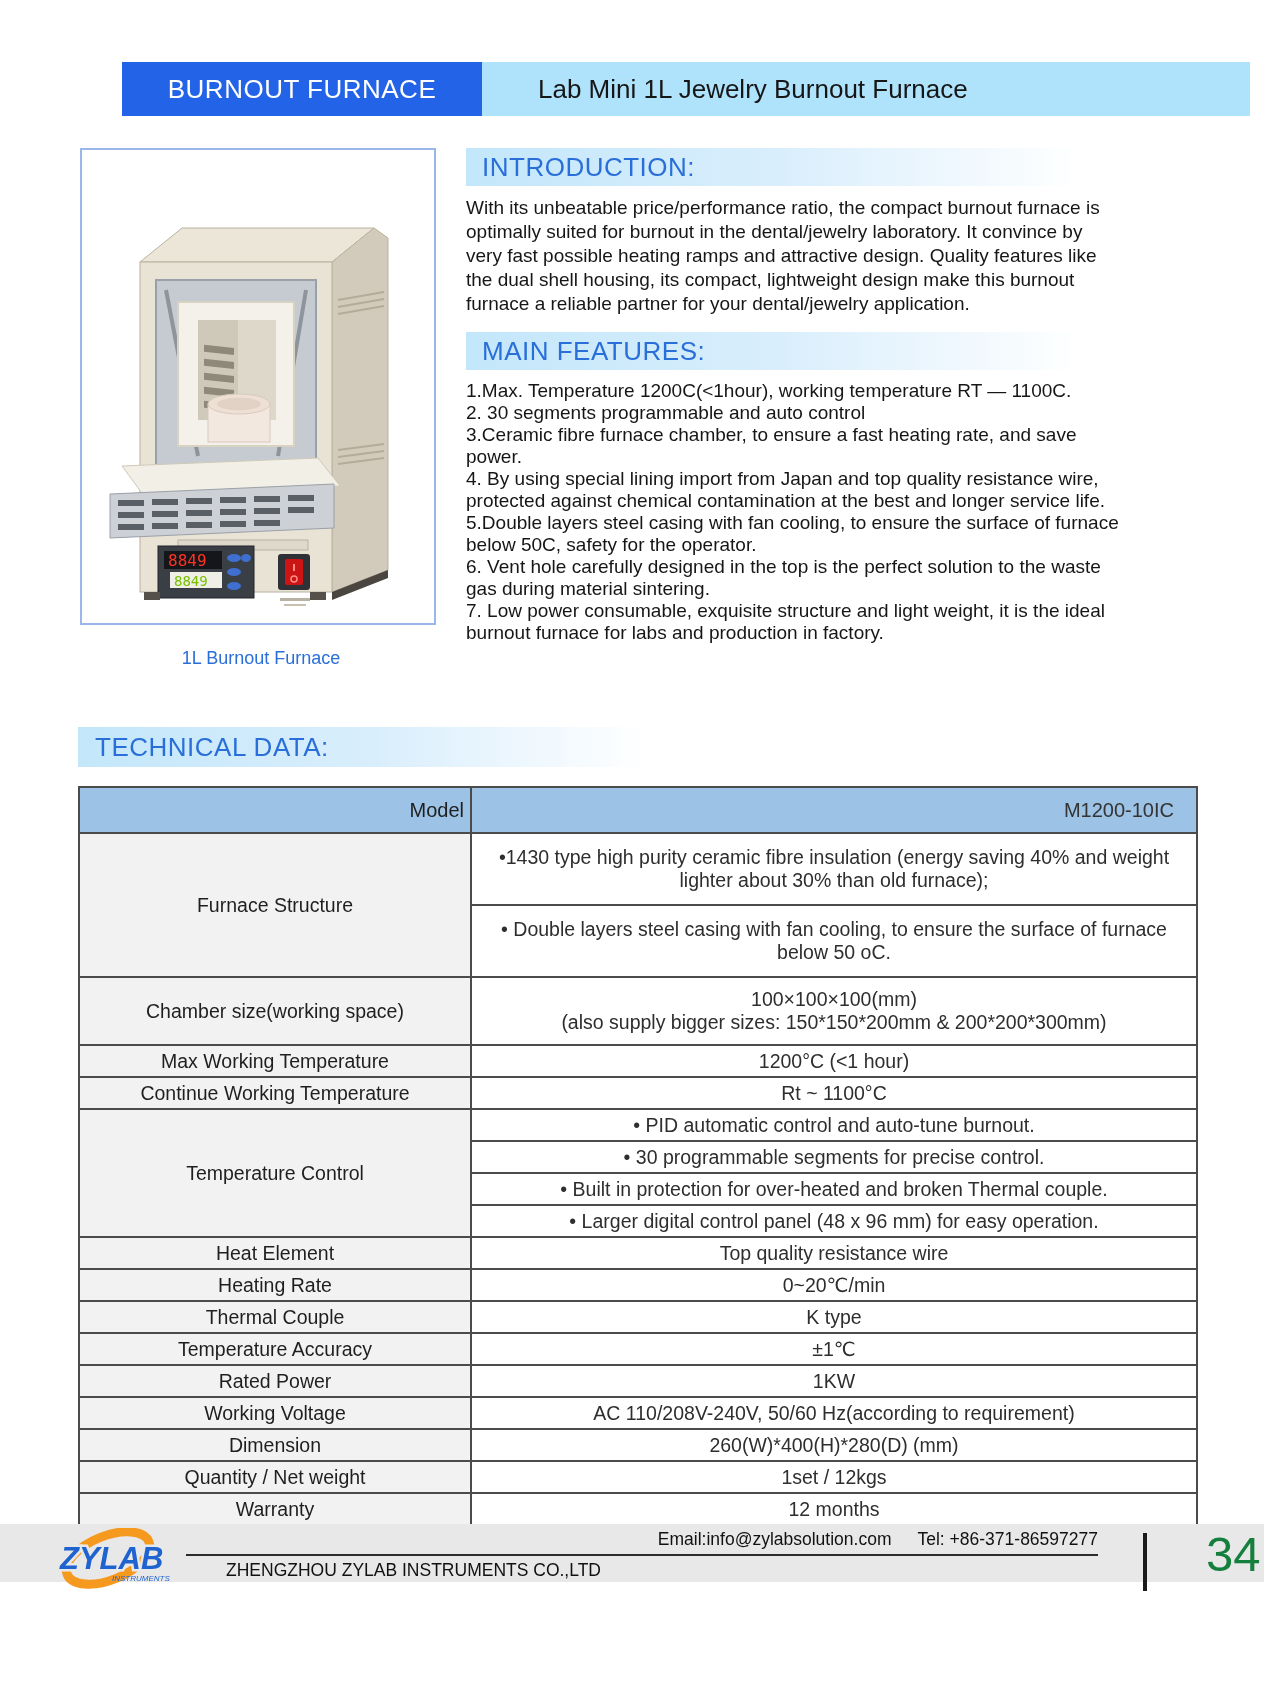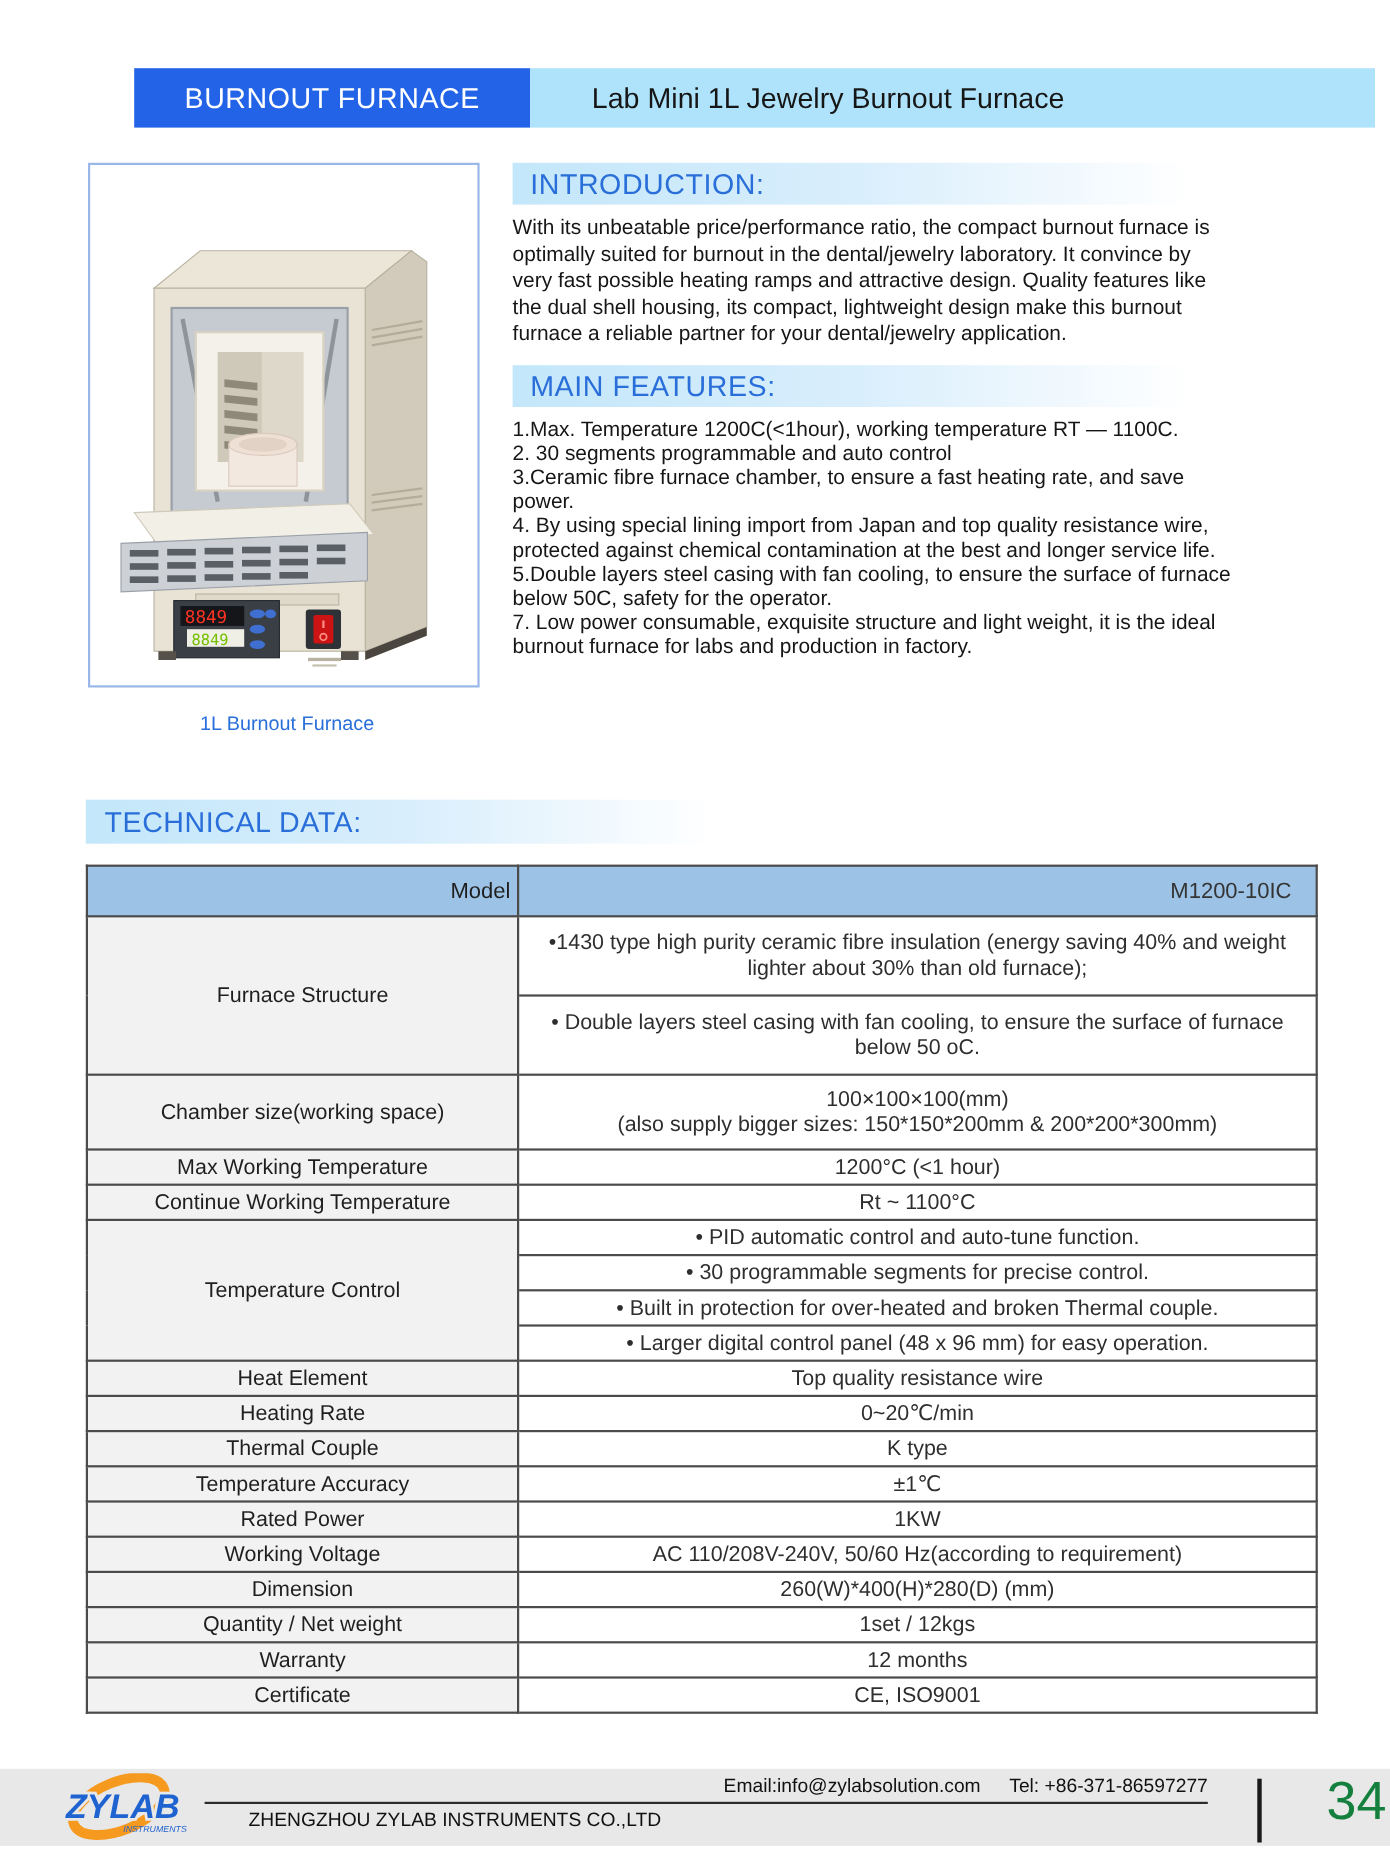"6. Vent hole carefully designed" p.feature-item { html: none -> <p>6. Vent hole carefully designed in the top is the perfect solution to the waste gas during material sintering.</p> }
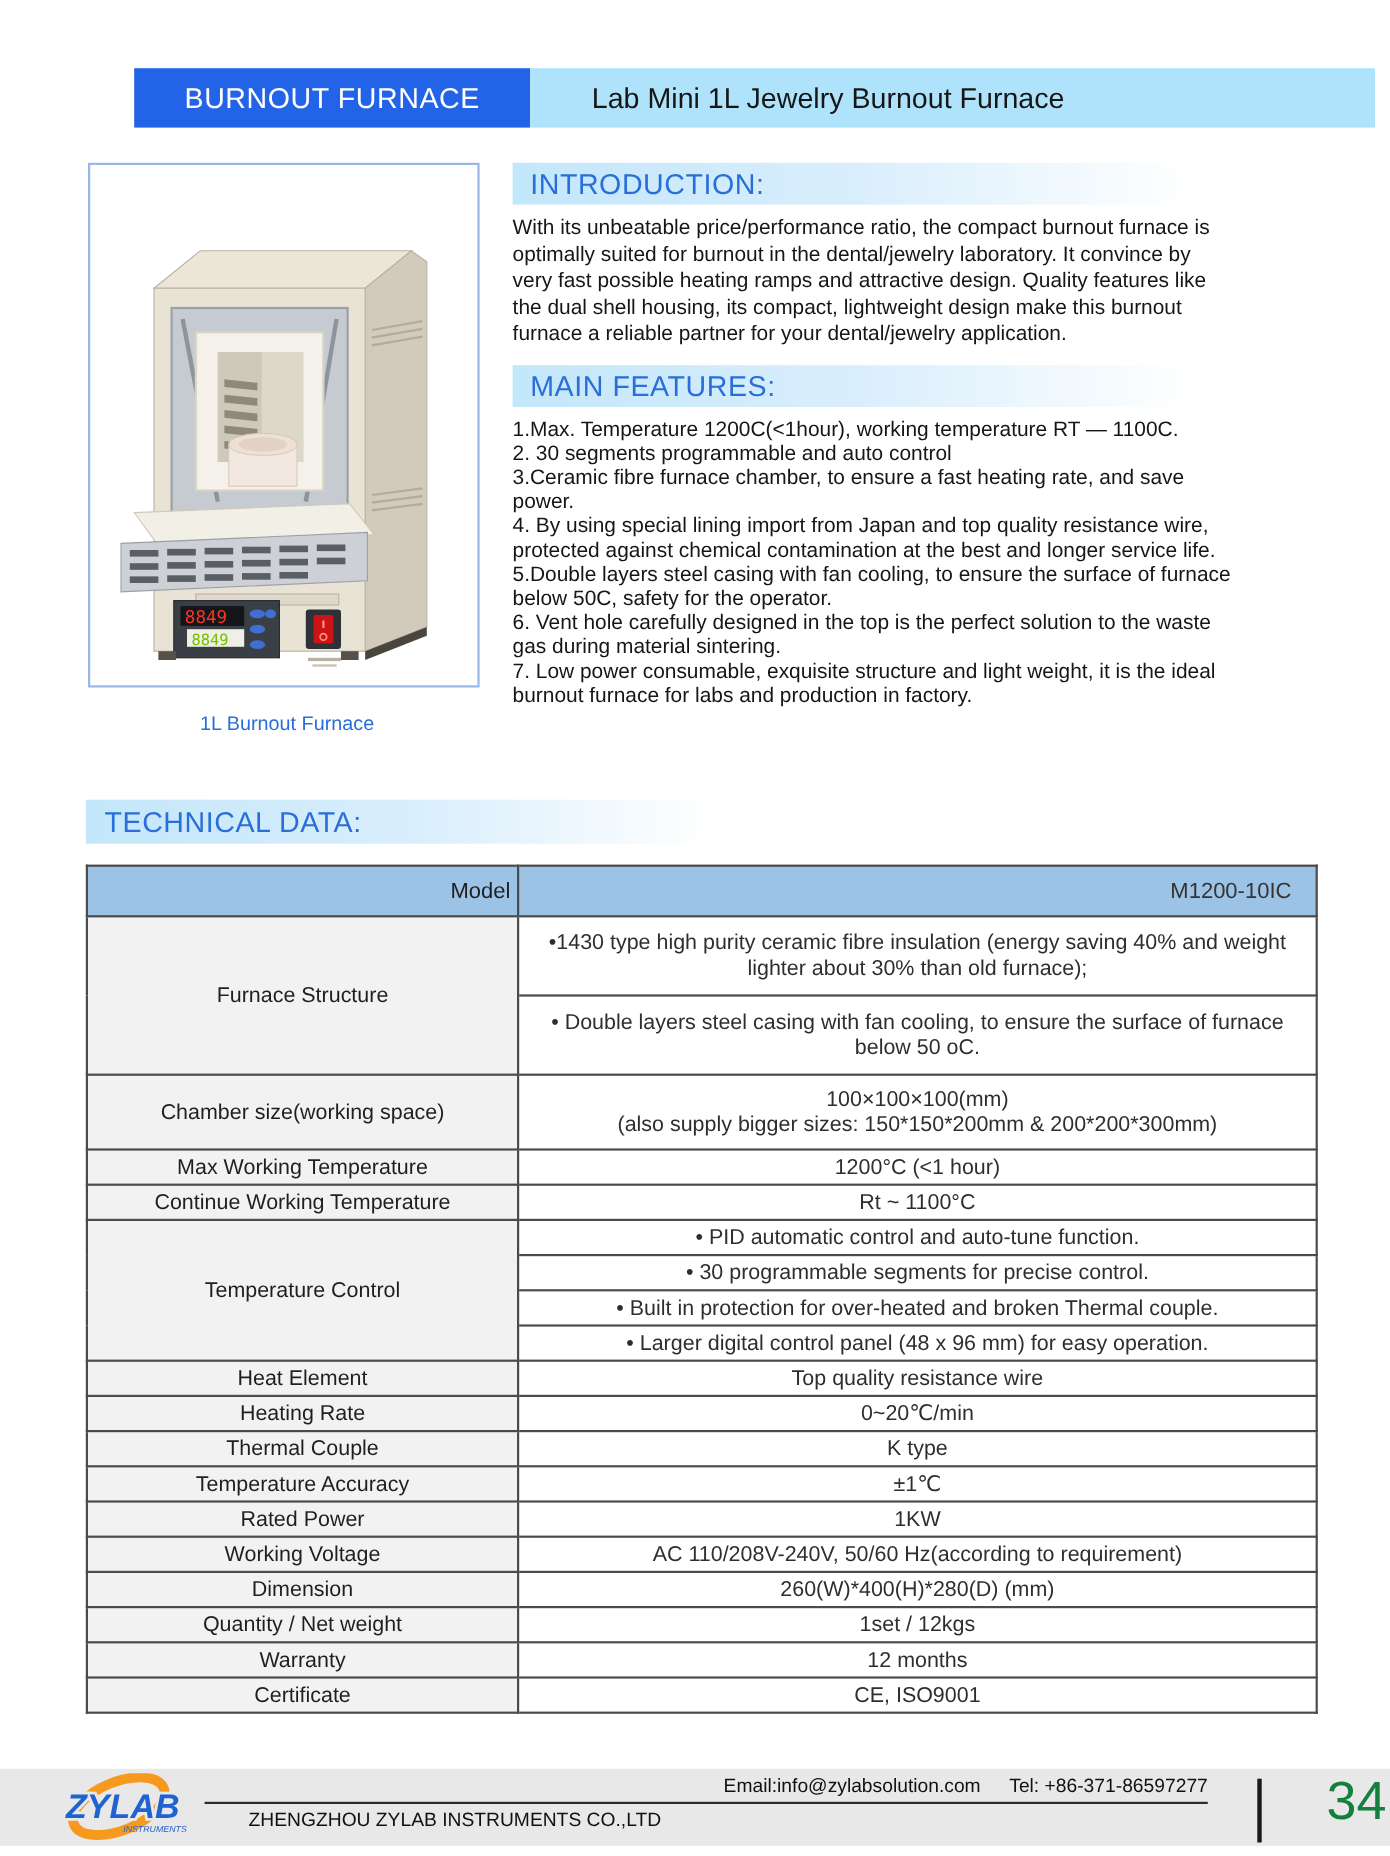"• PID automatic control and" td.lb { text: function -> burnout }
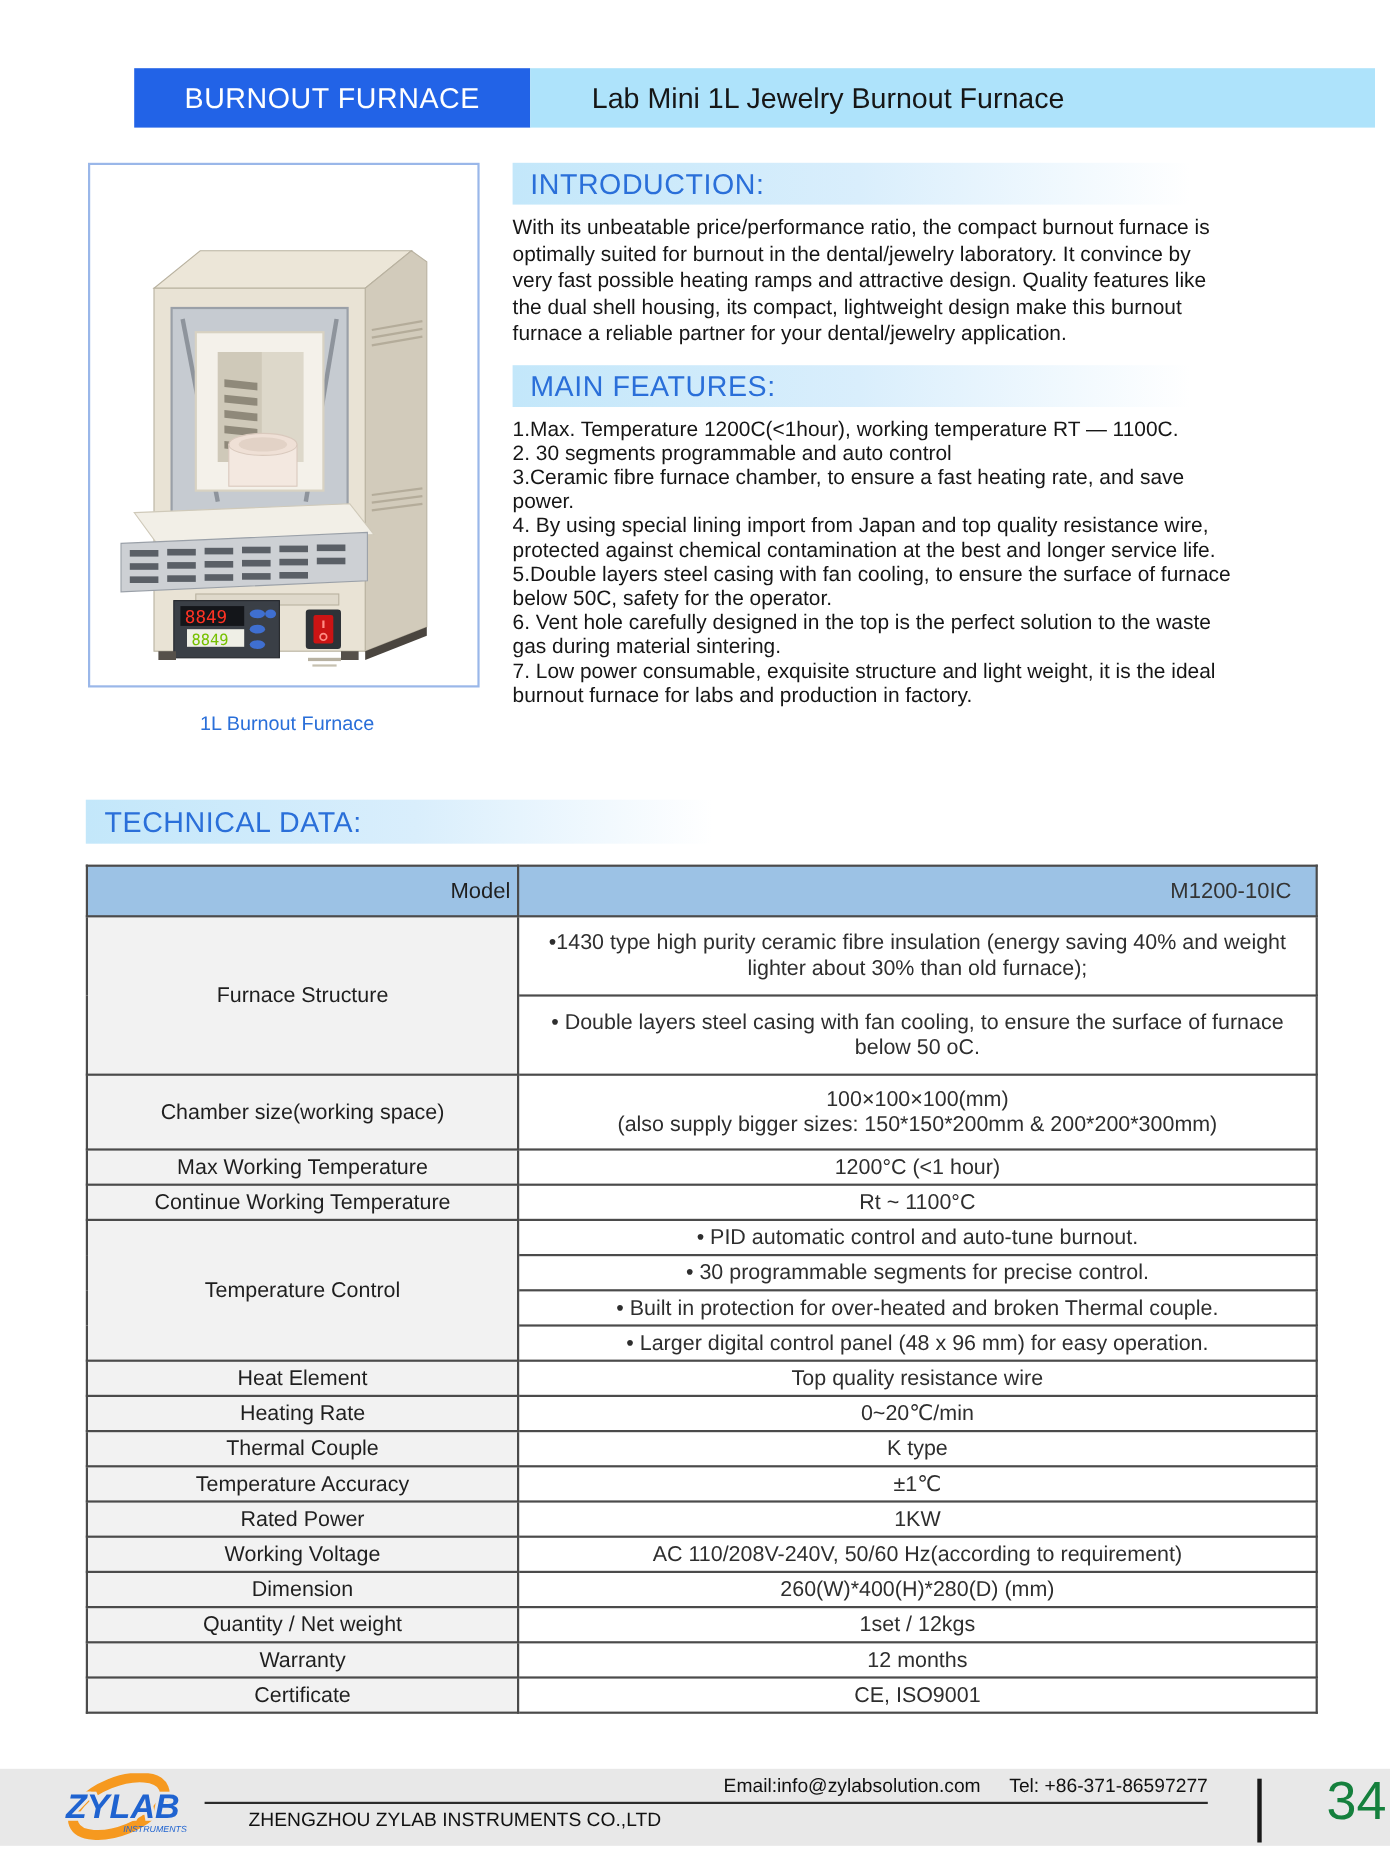"ZYLAB" .footer { height: 70px -> 58px; top: 1608px -> 1524px }
